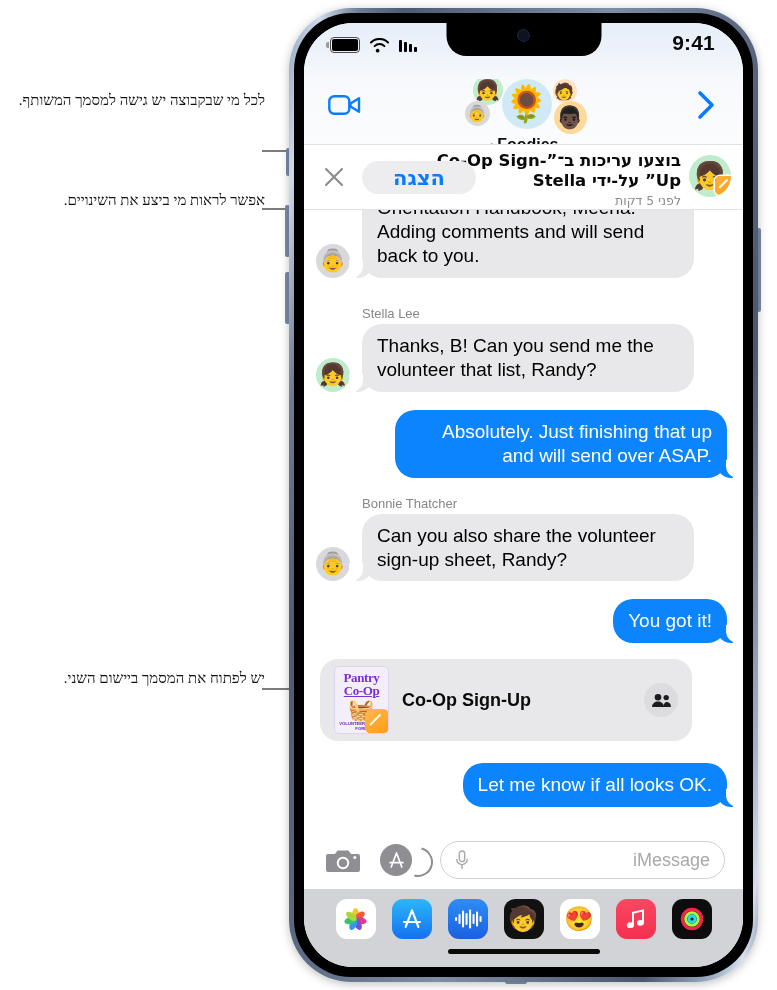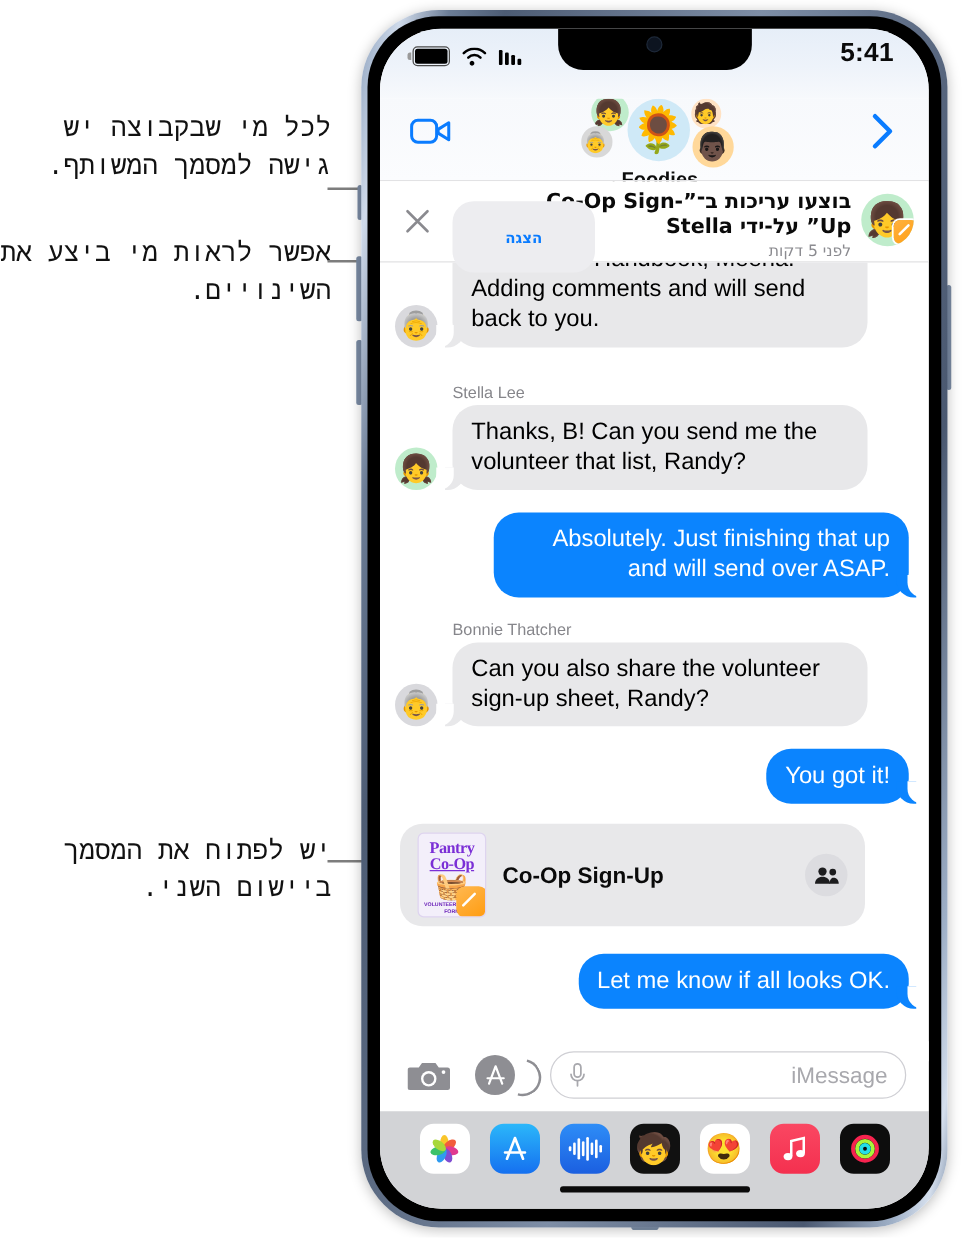"5:41" div.sb-time { text: 5:41 -> 9:41 }
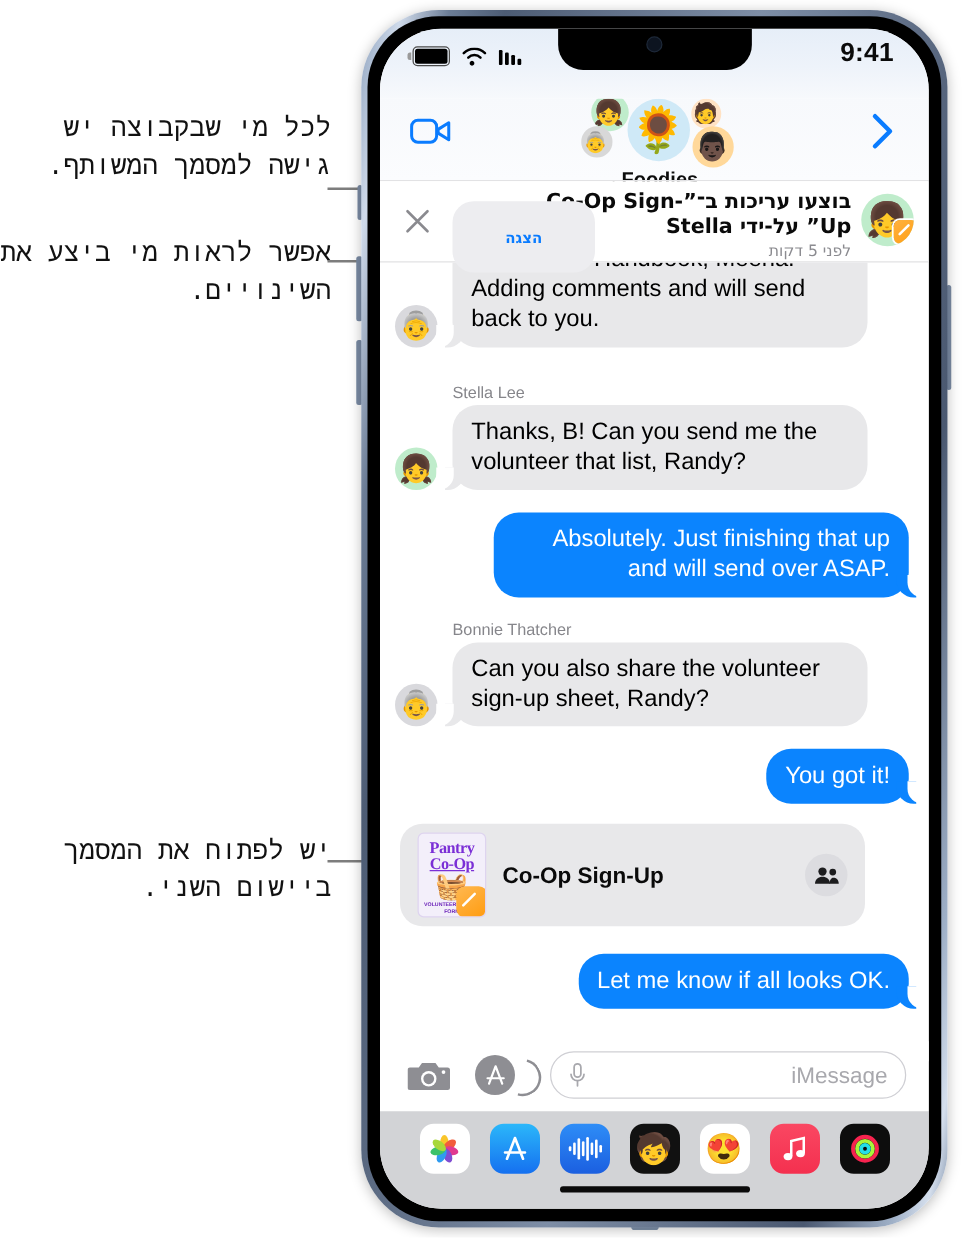"לכל מי שבקבוצה יש גישה" .annot { font-family: Liberation Mono, monospace -> Liberation Serif, serif; font-size: 21px -> 15px }
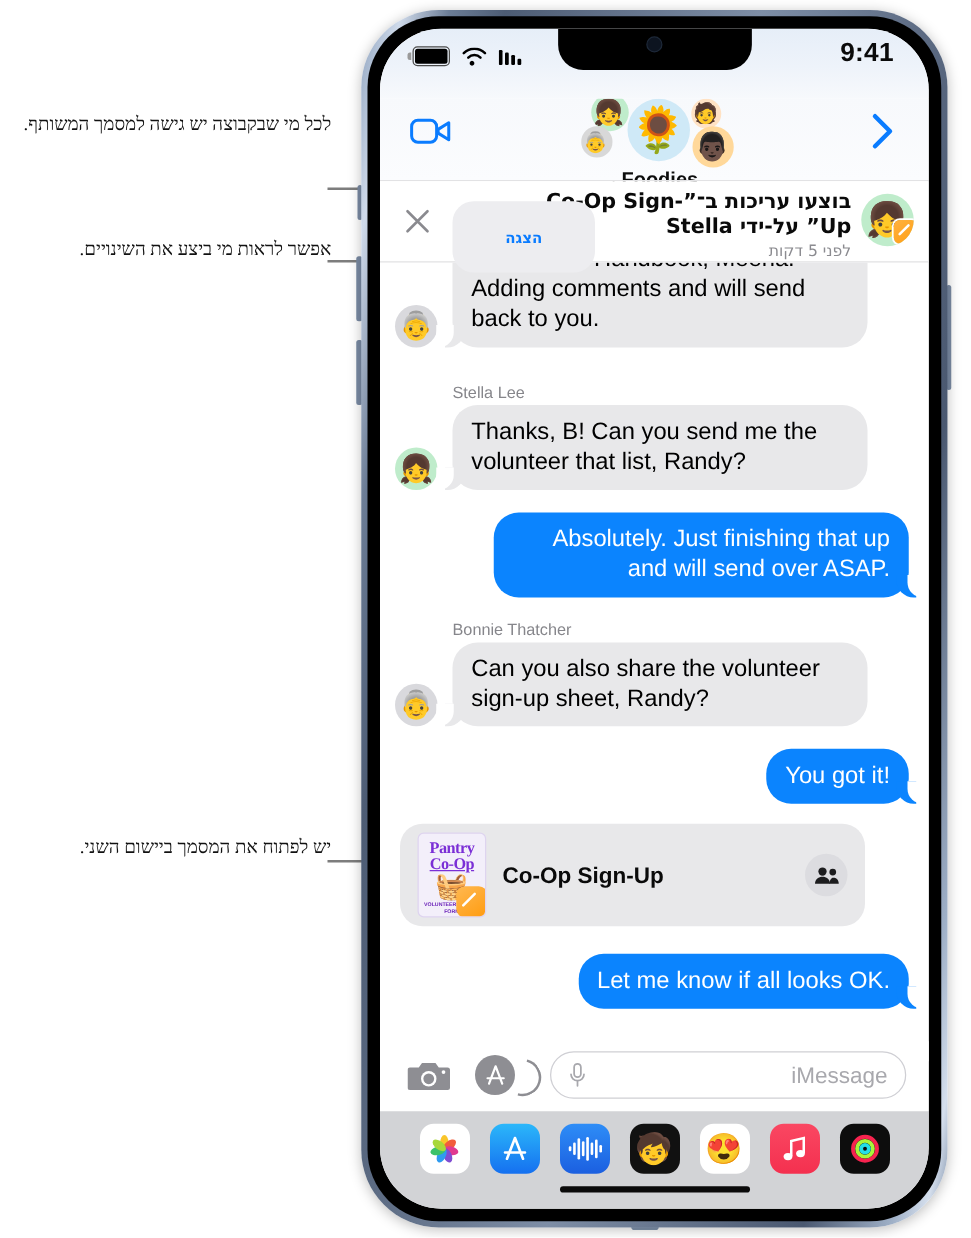"הצגה" .banner-view { font-size: 12px -> 21px; padding: 12px 18px -> 0 18px }
